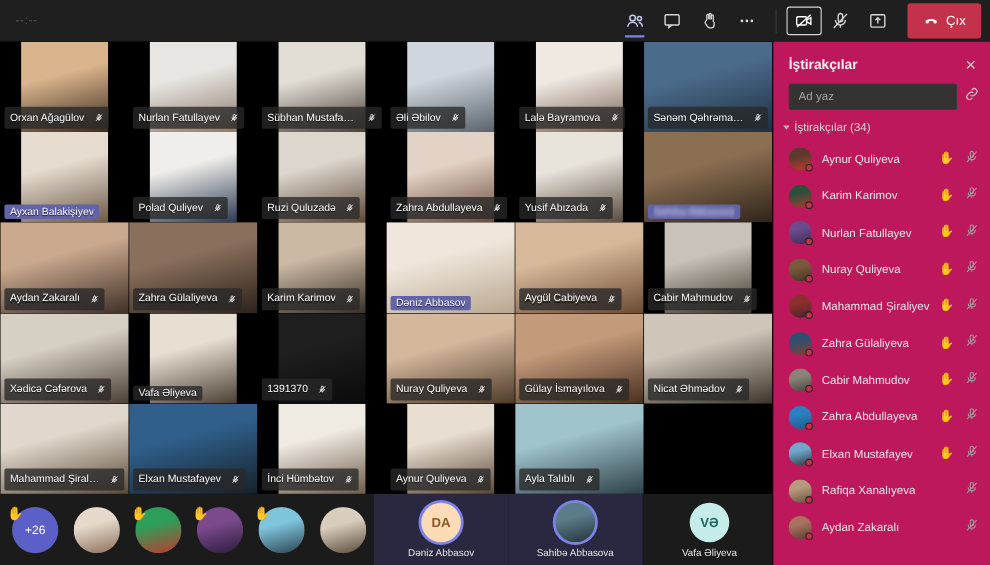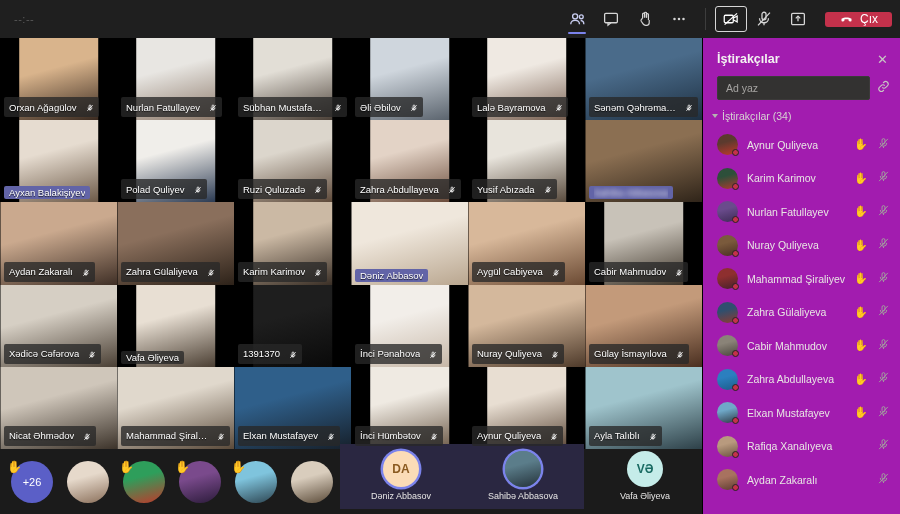"Çıx" .hangup { height: 15px -> 32px }
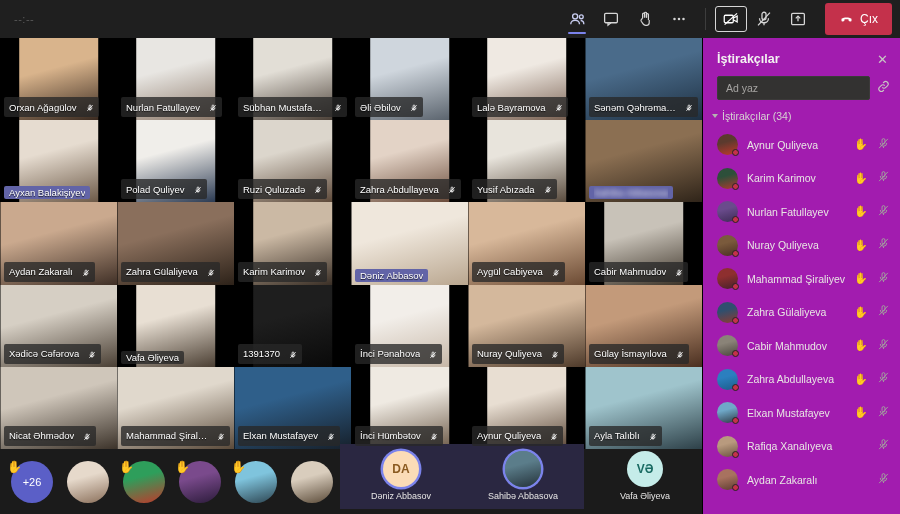"İştirakçılar" .sidebar { background: #a21caf -> #be185d }
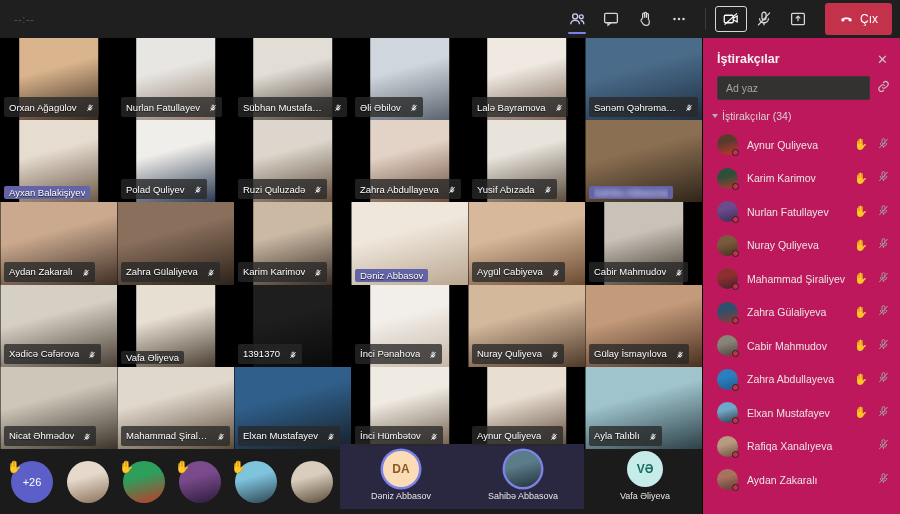"İnci Pənahova" div.tile { html: <div> <div> <div></div> </div> <div> <span>İnci Pənahova</span> <span><svg> <rect></rect> <path></path> <path></path> <path></path> </svg></span> </div> </div> -> none }
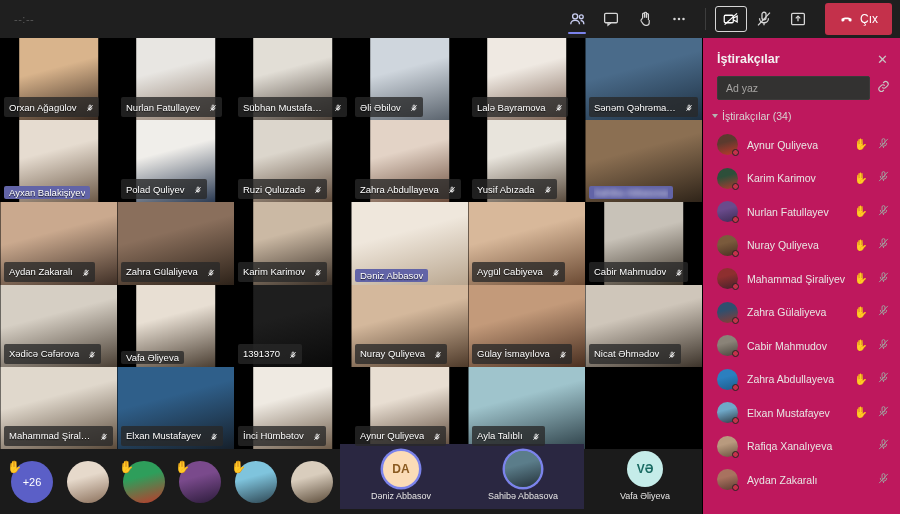"DA" .fs-right { align-items: flex-end -> center }
